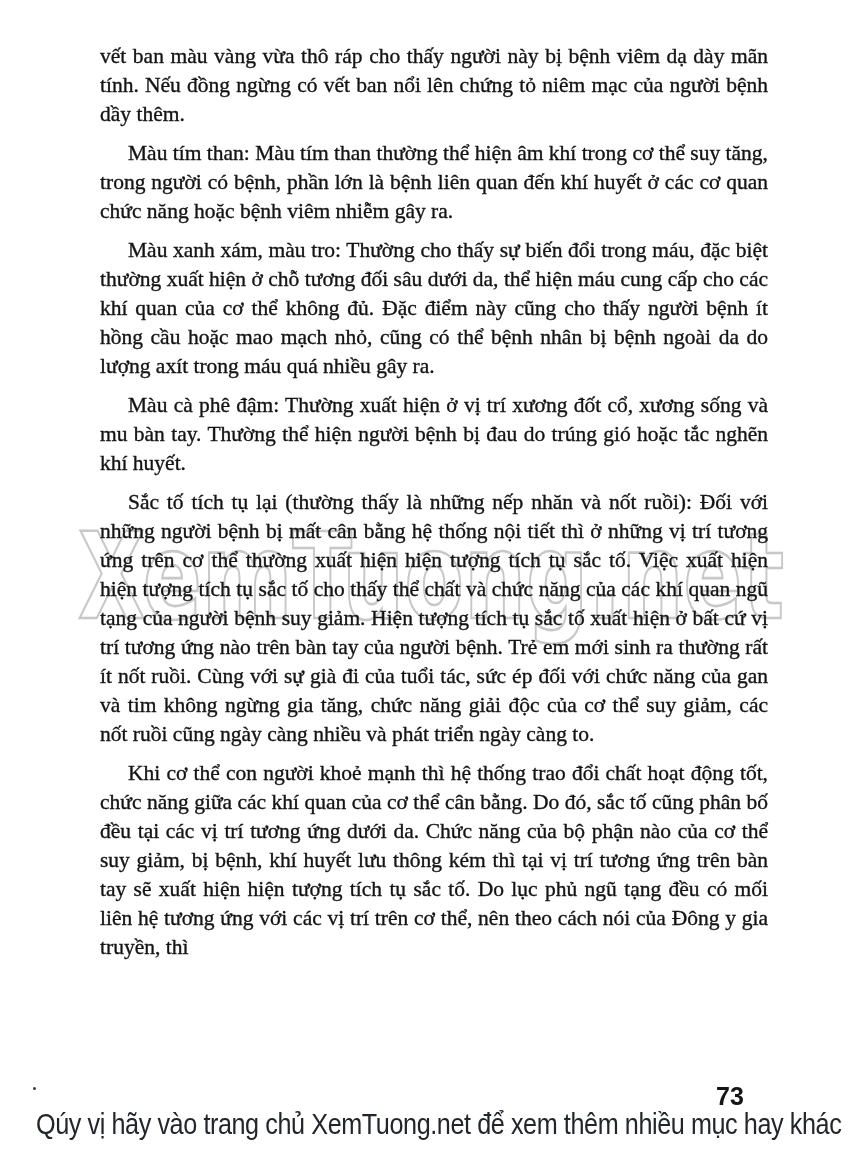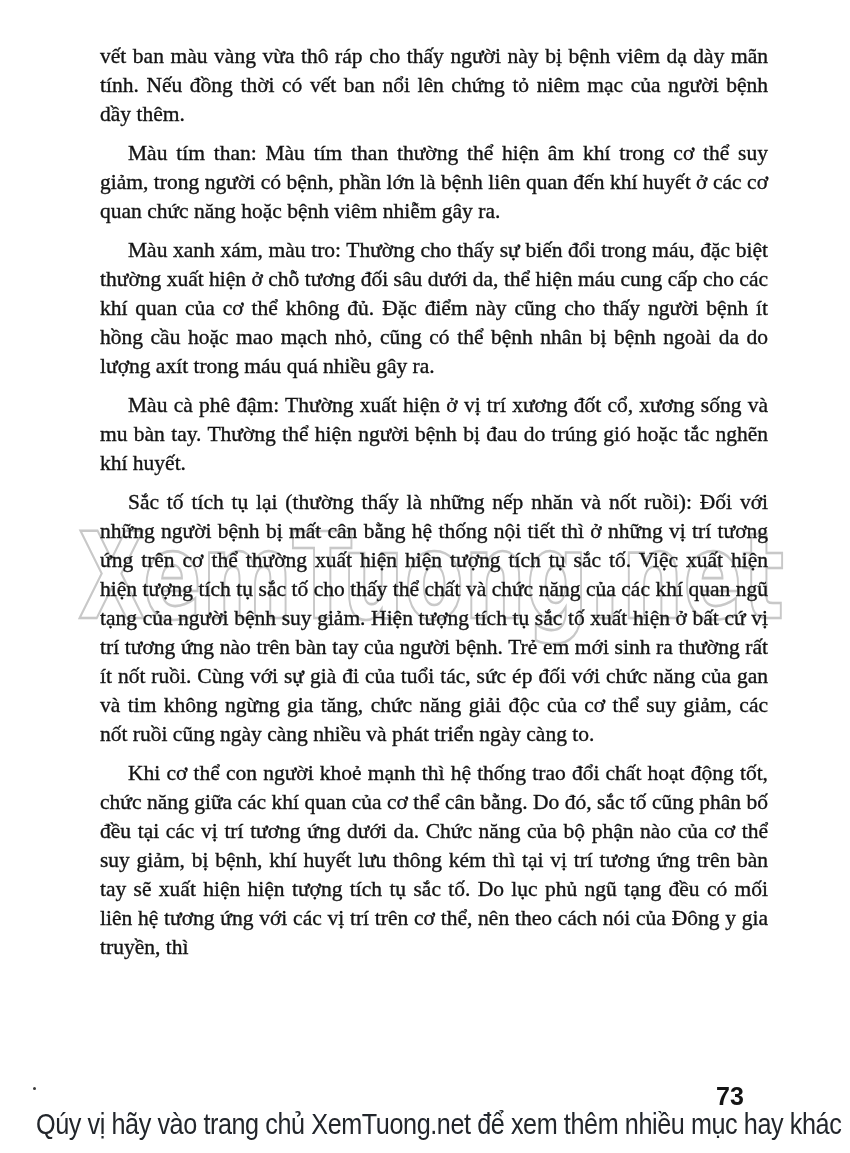"vết ban màu vàng vừa" p.no-indent { text: thời -> ngừng }
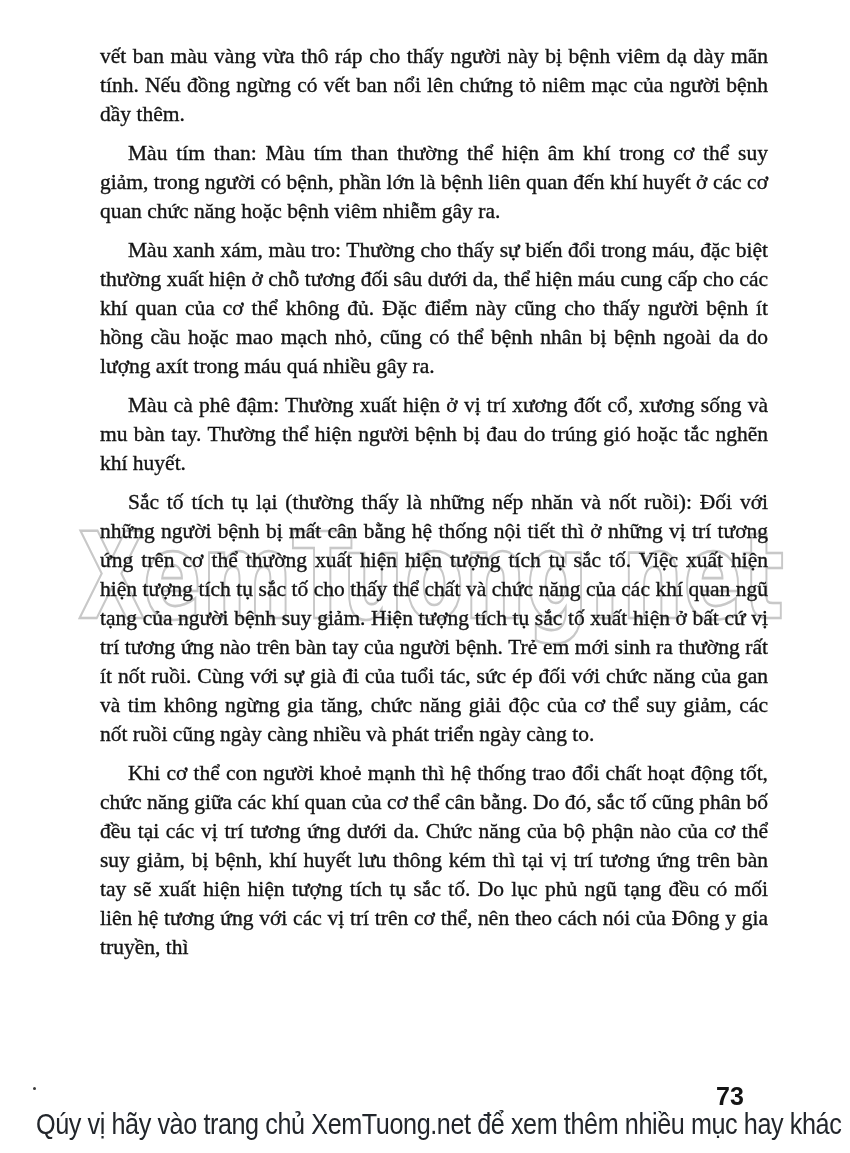"Màu tím than: Màu tím" p { text: giảm -> tăng }
